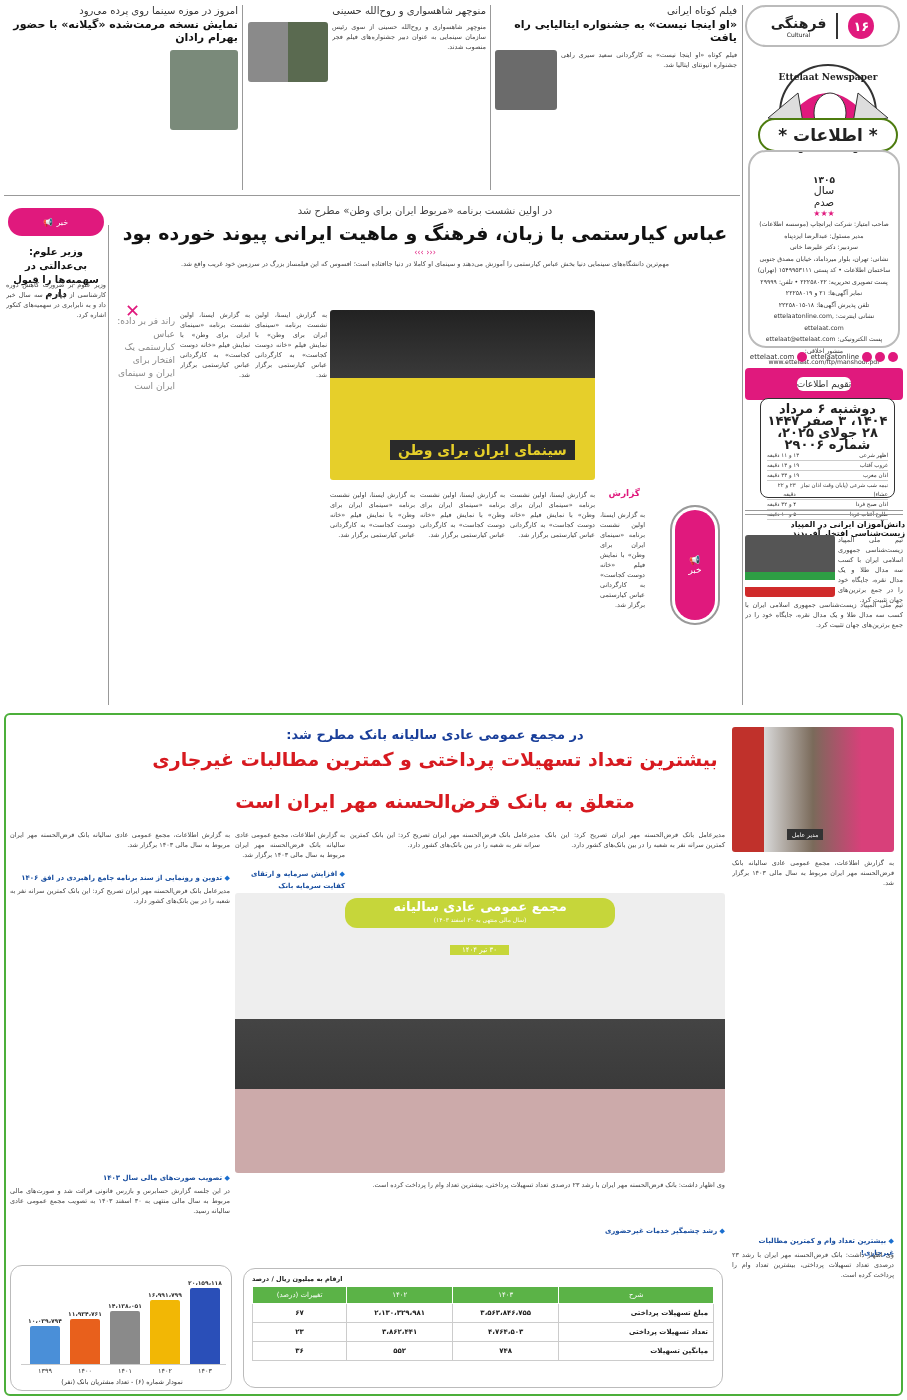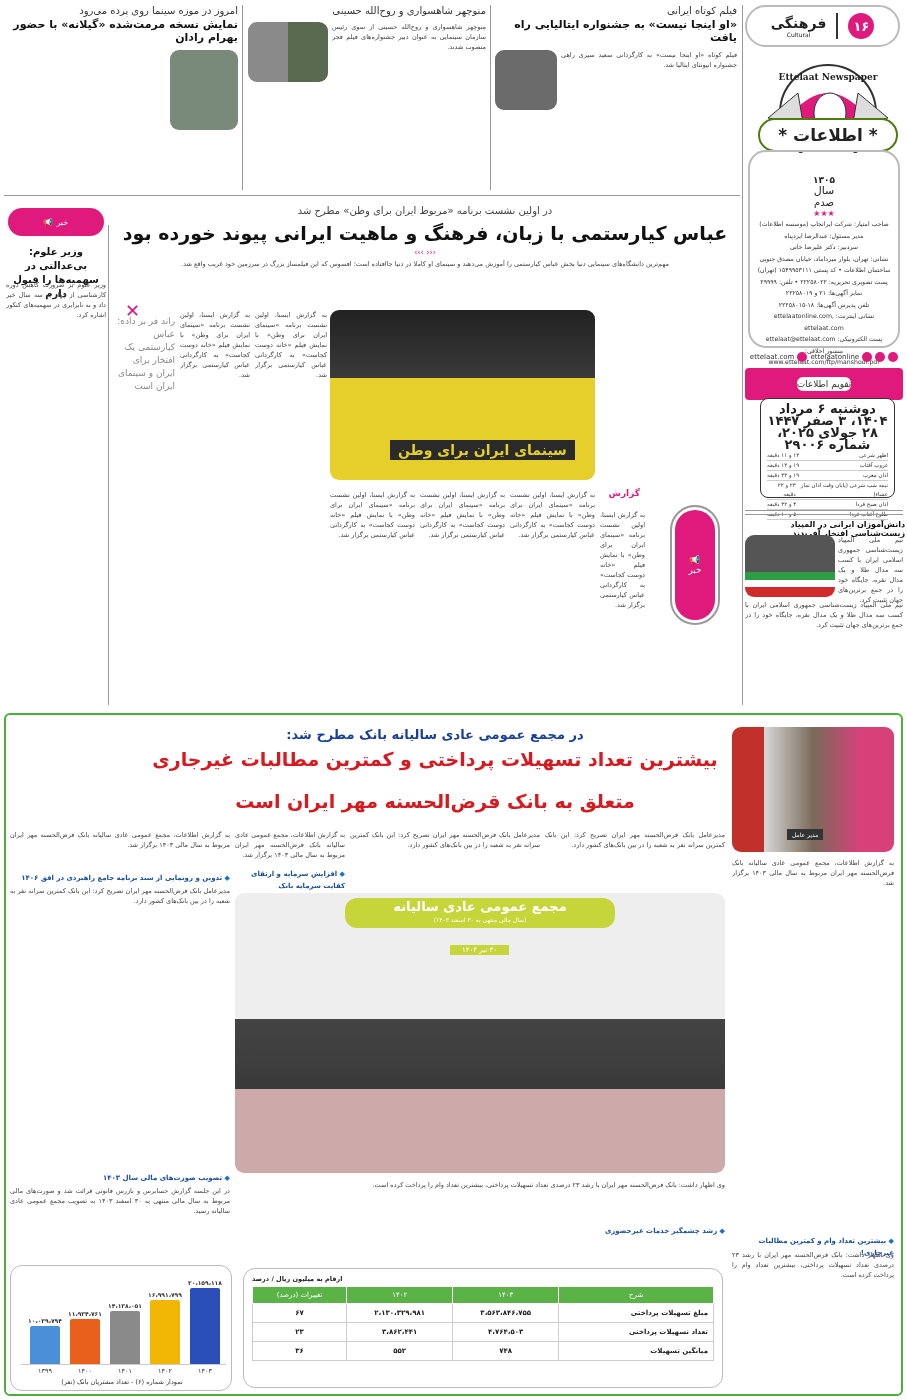"سینمای ایران برای وطن" .photo { border-radius: 9px -> 3px }
